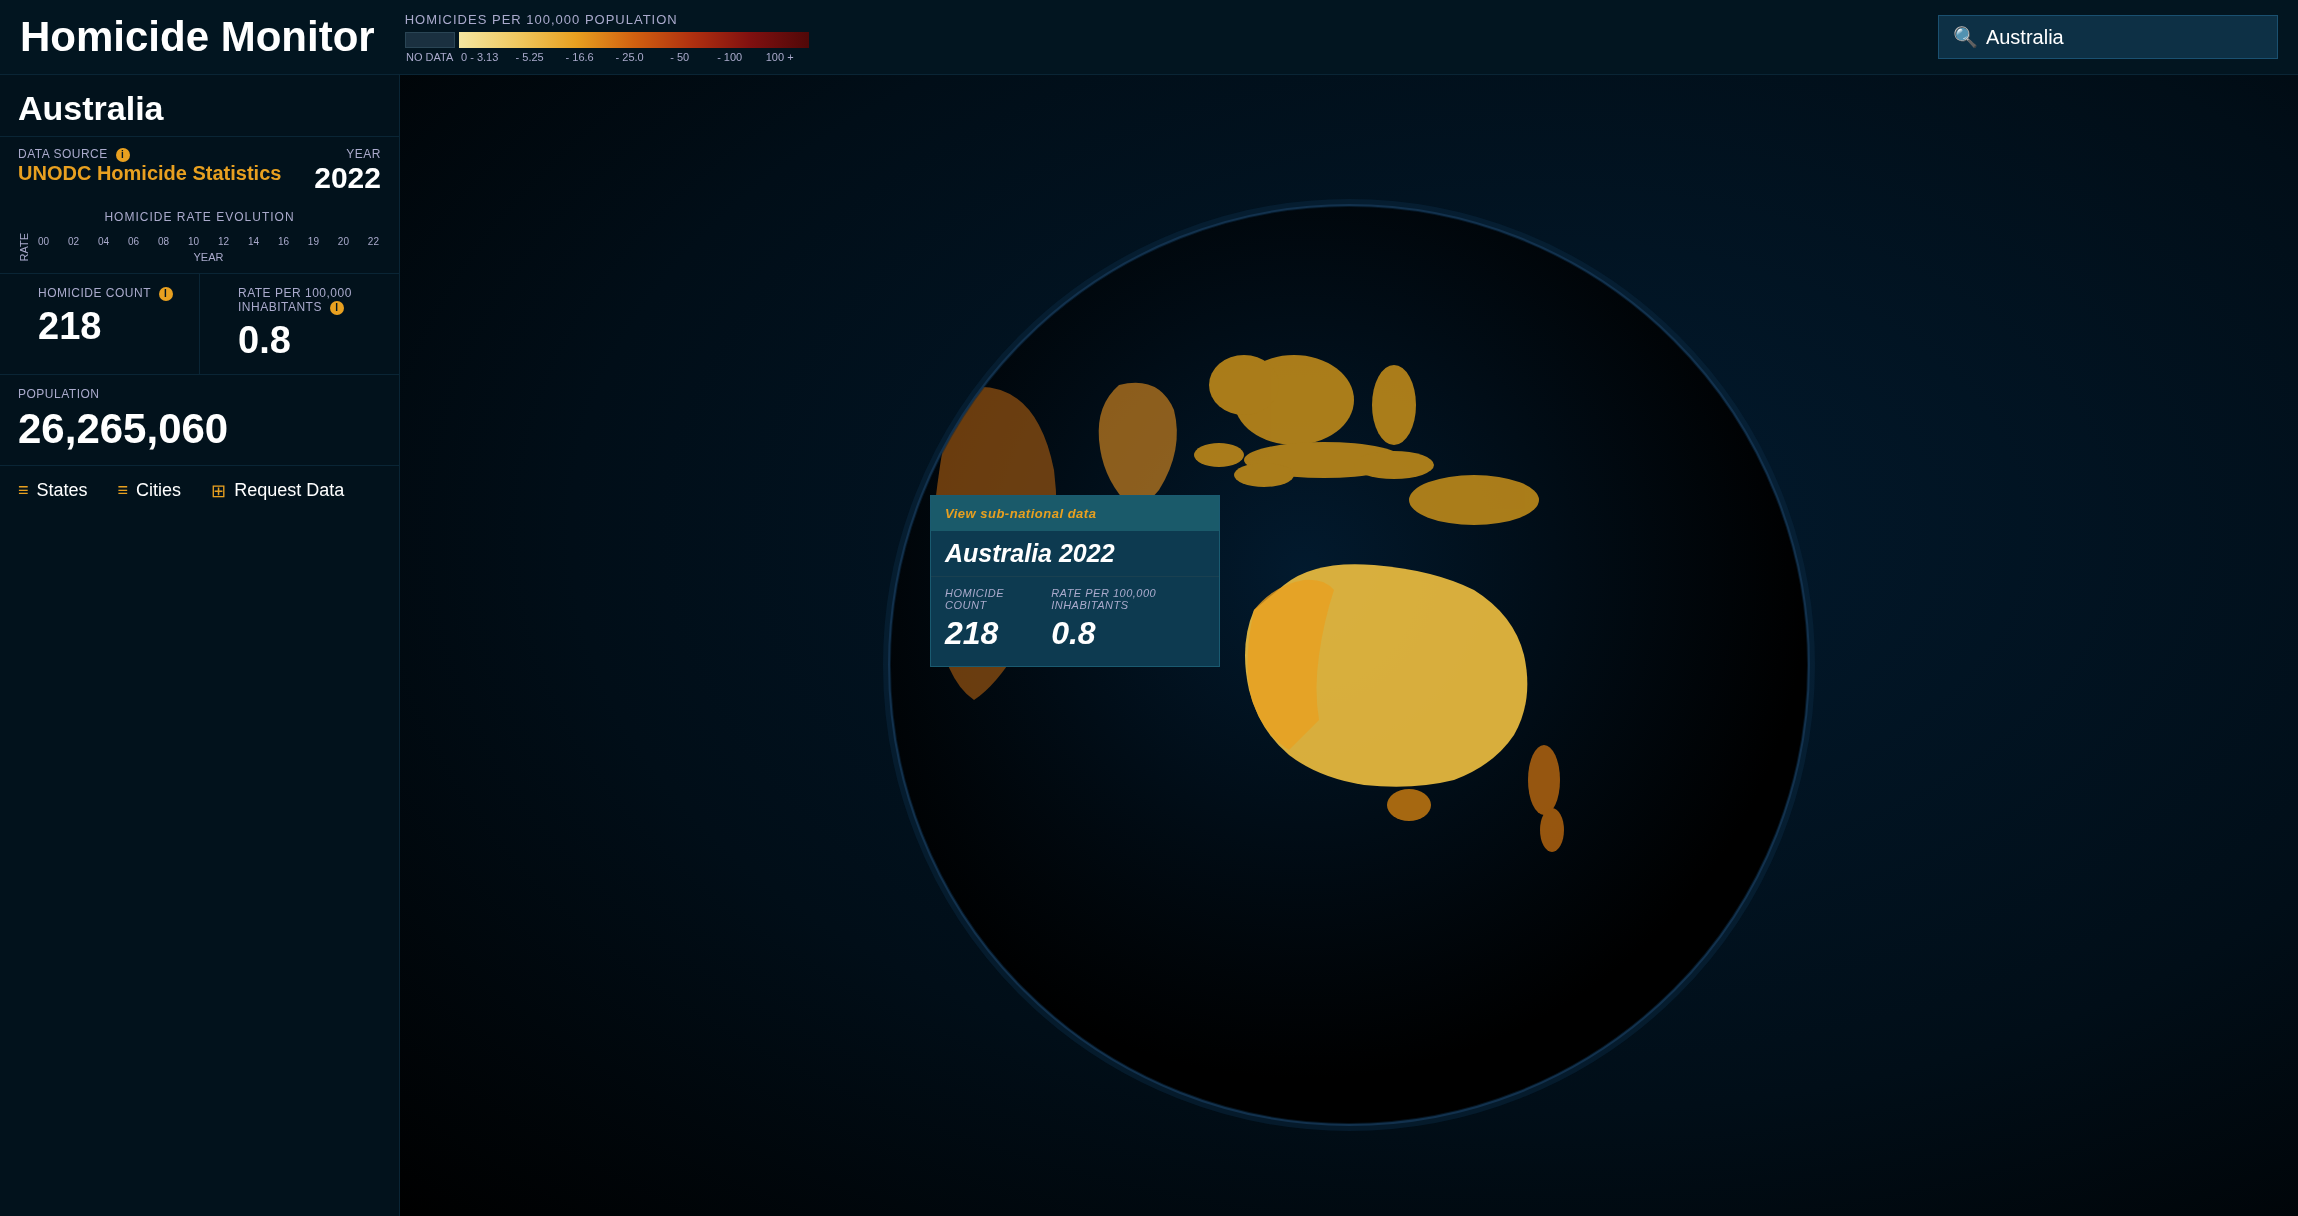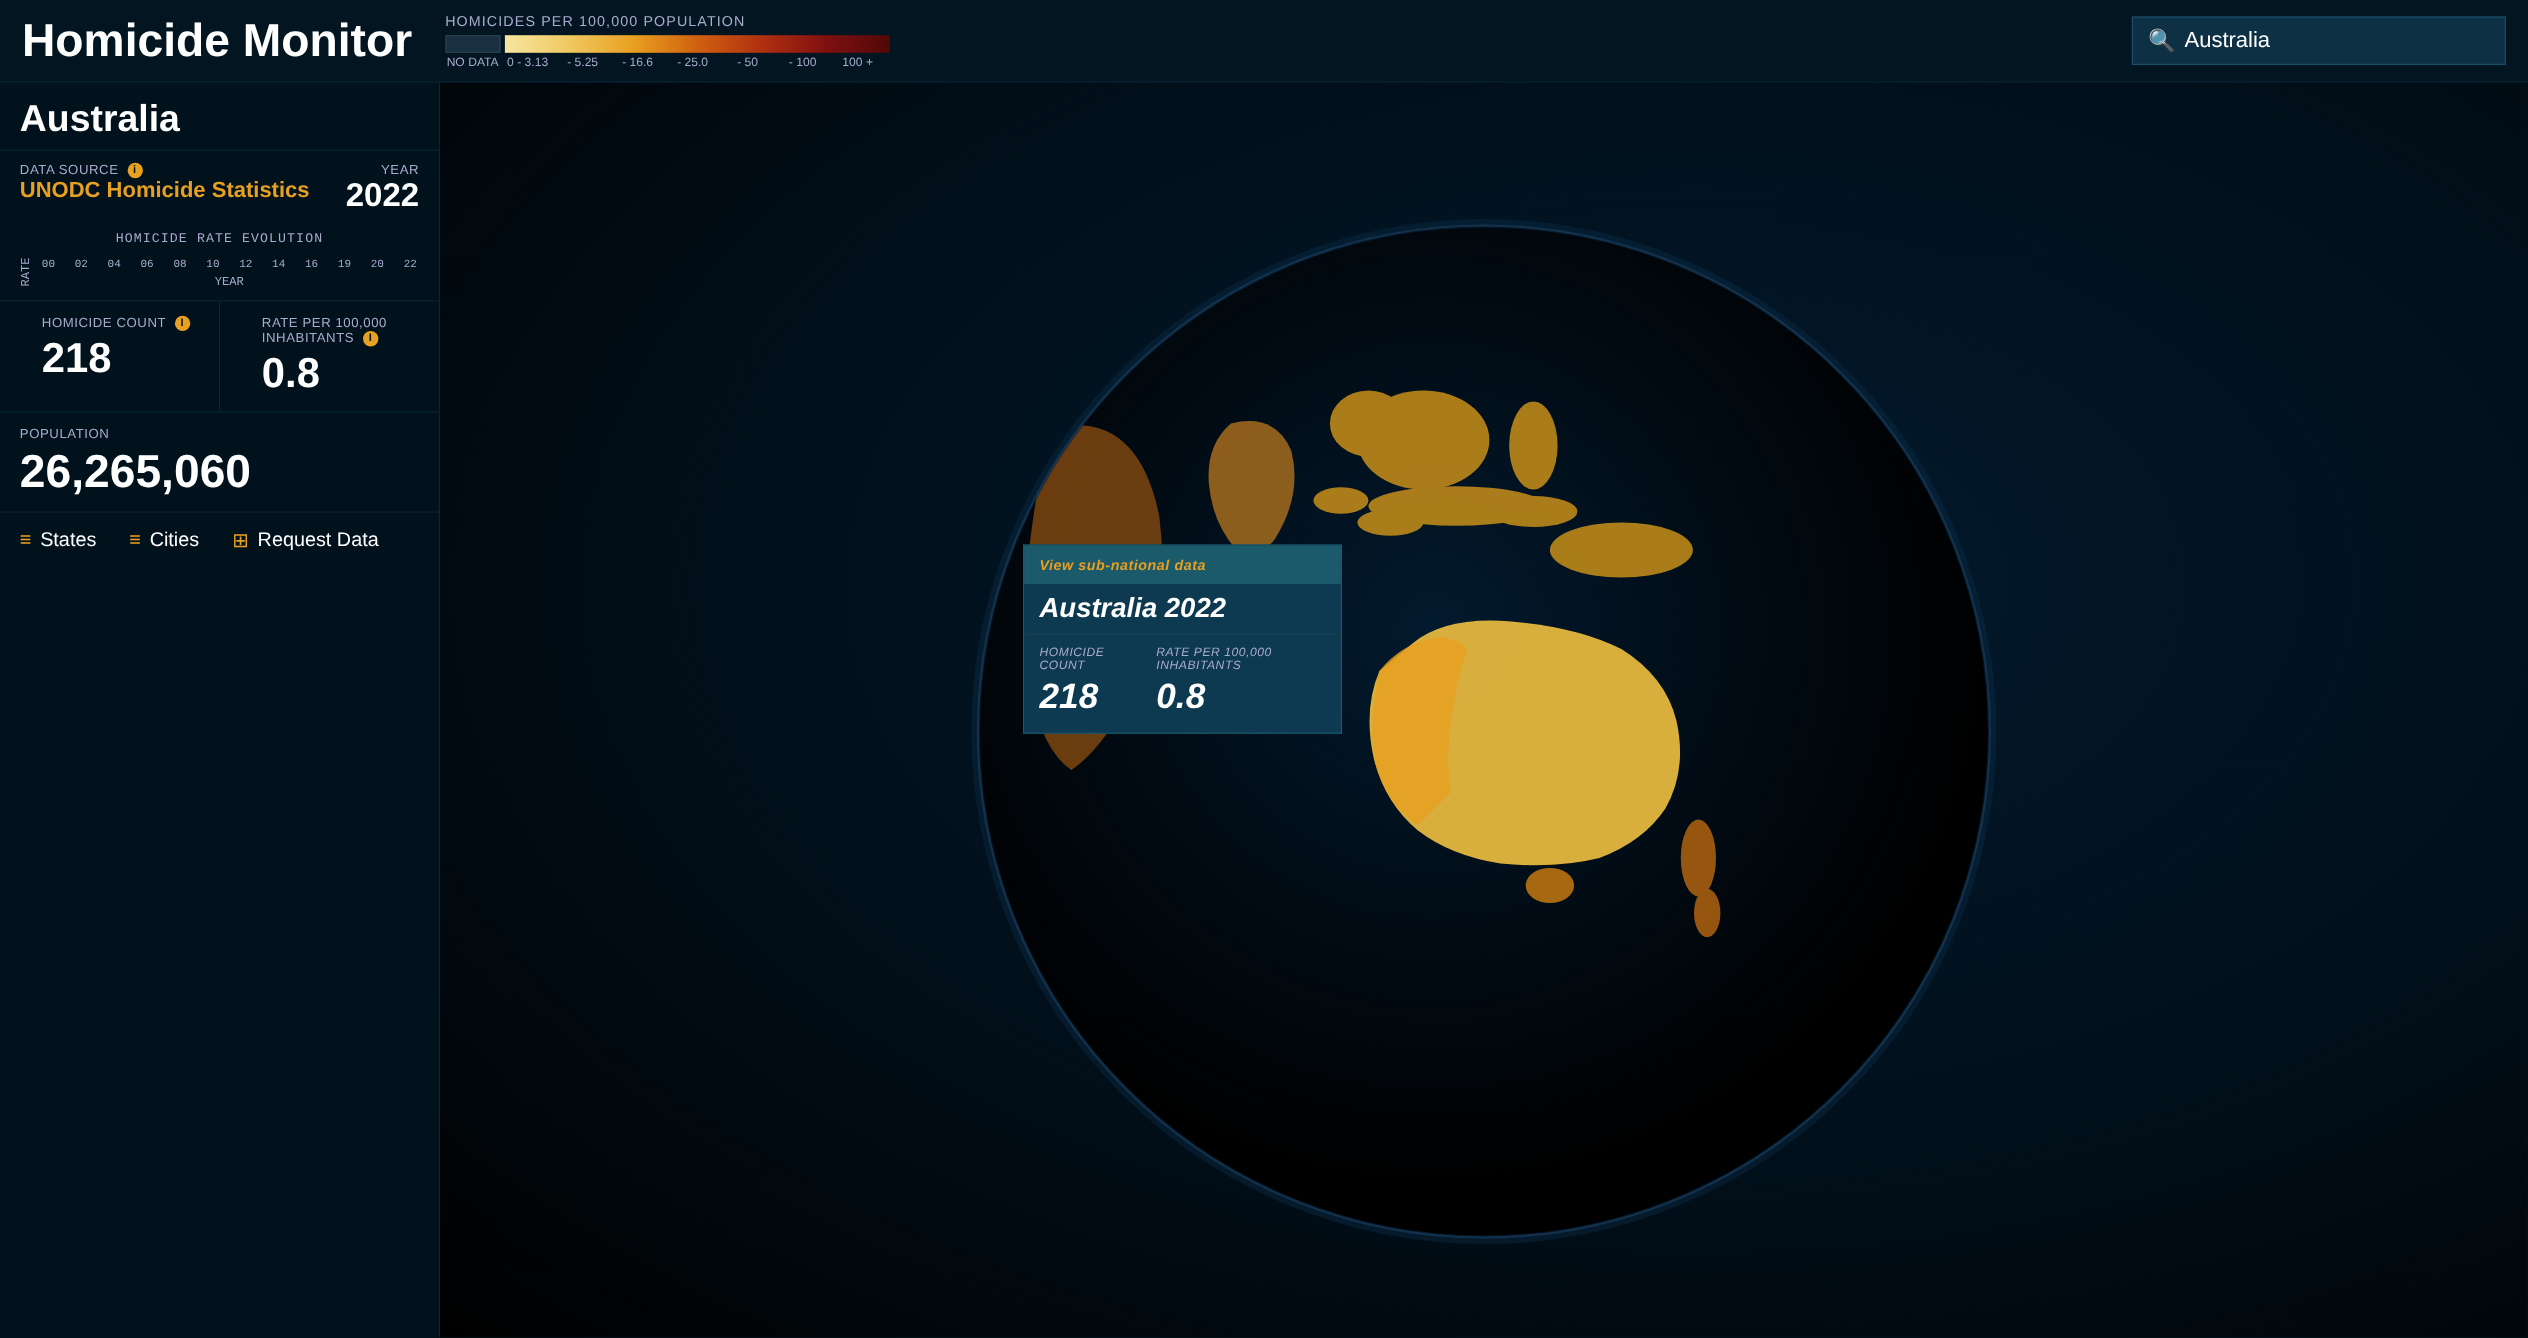"HOMICIDE RATE EVOLUTION" .chart-section { font-family: Liberation Mono, monospace -> none }
